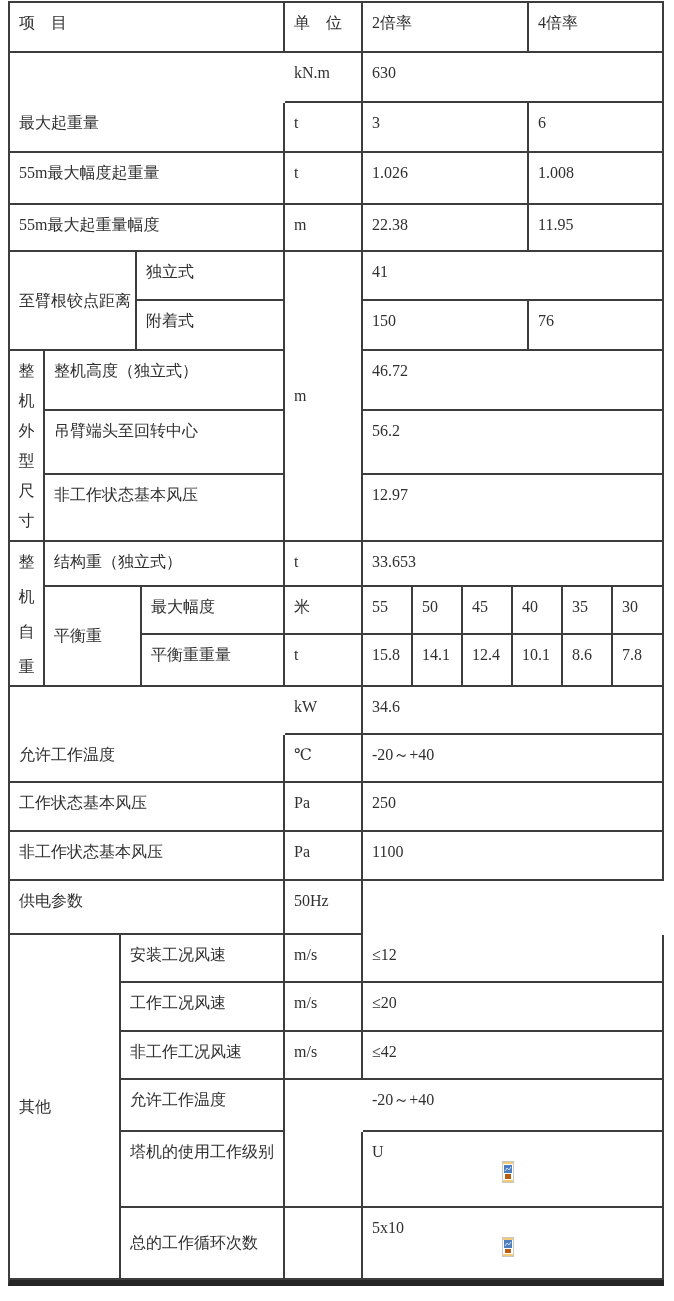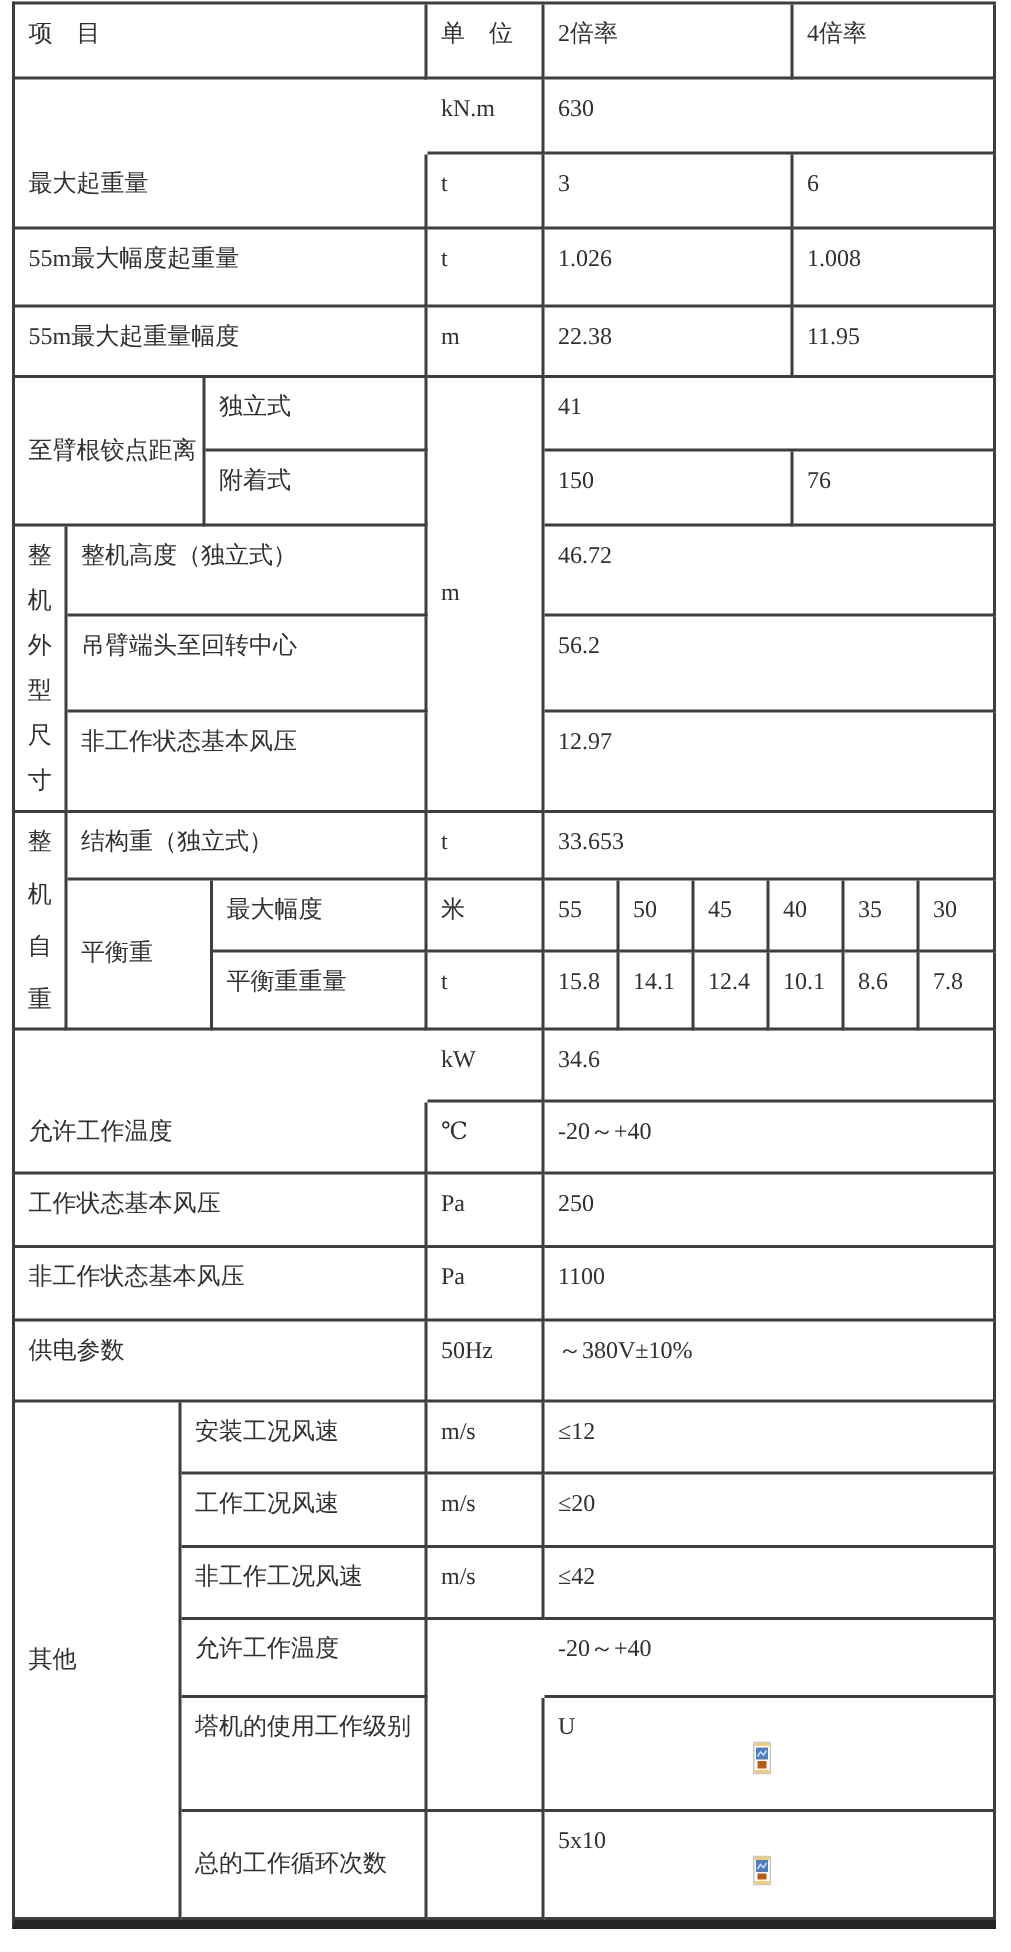"～380V±10%" div.c { html: <div>～380V±10%</div> -> none }
